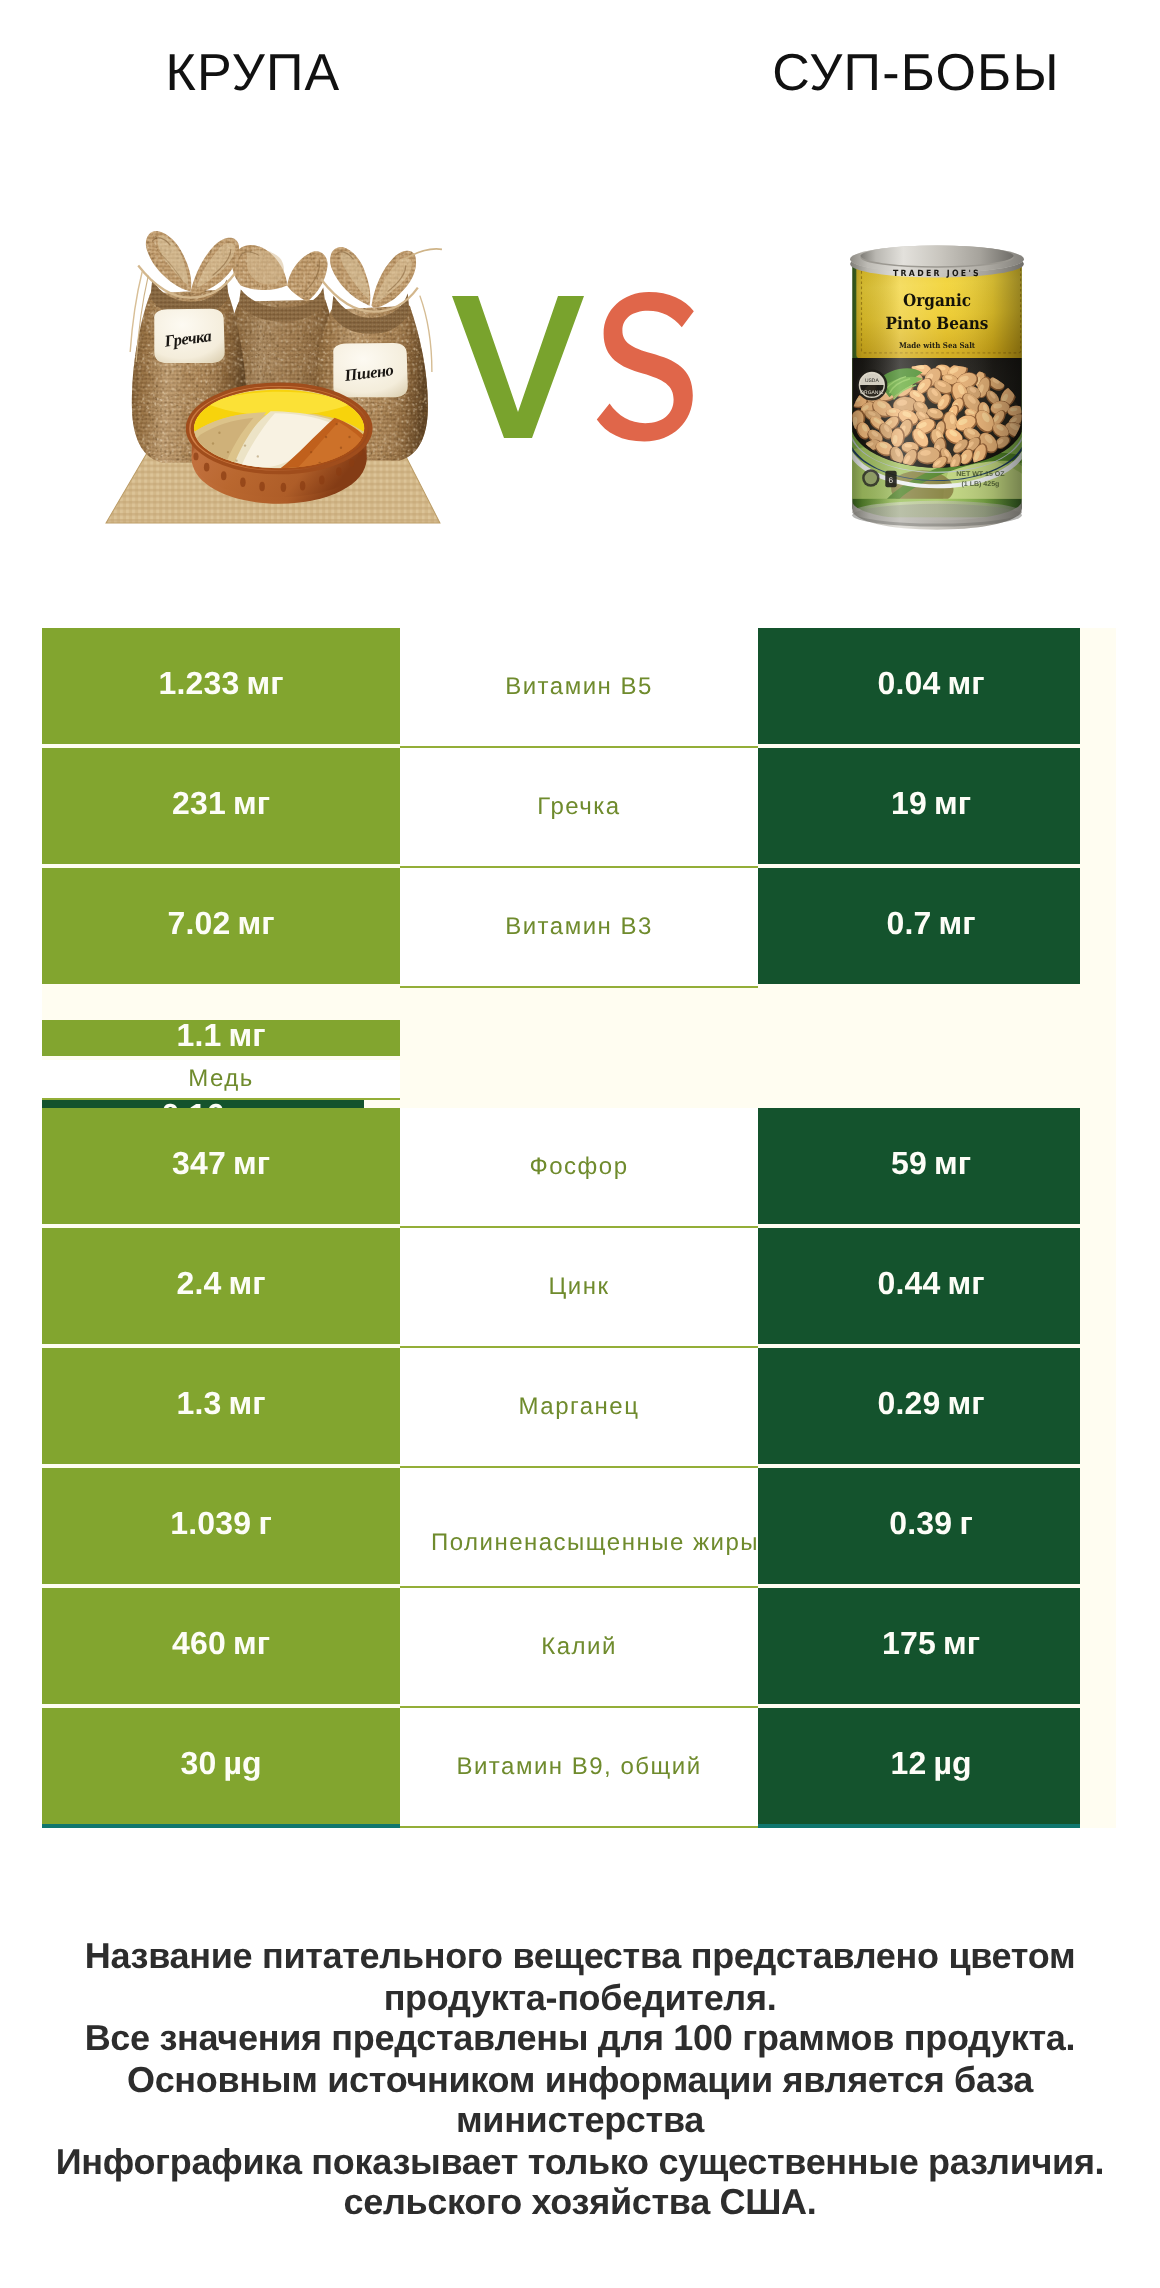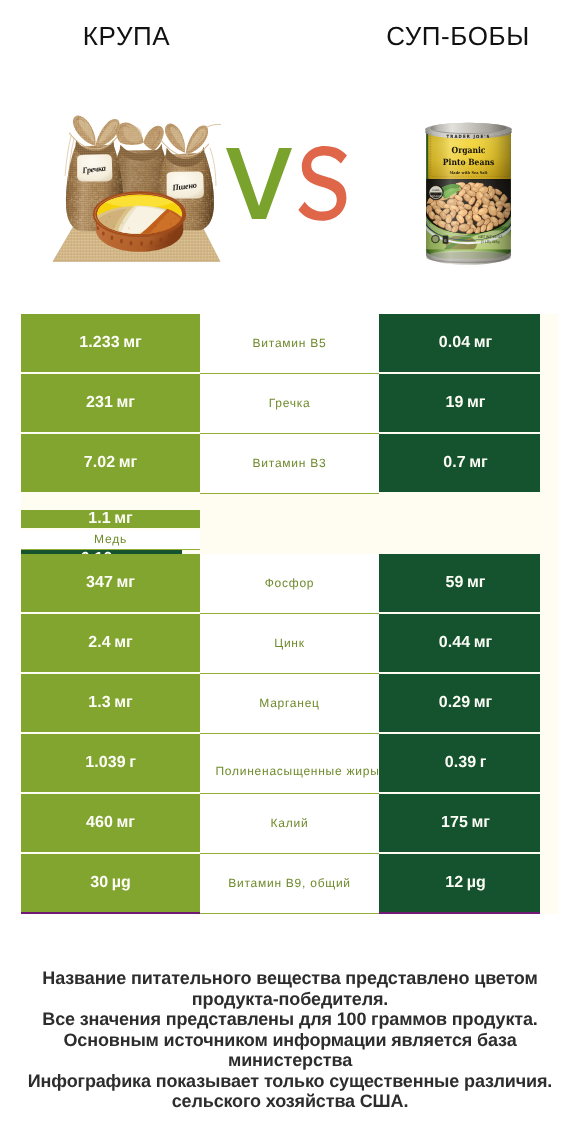"30 µg" .row:last-child .cleft,.row:last-child .cright { border-bottom: 2px solid #701a75 -> 2px solid #0f766e }
